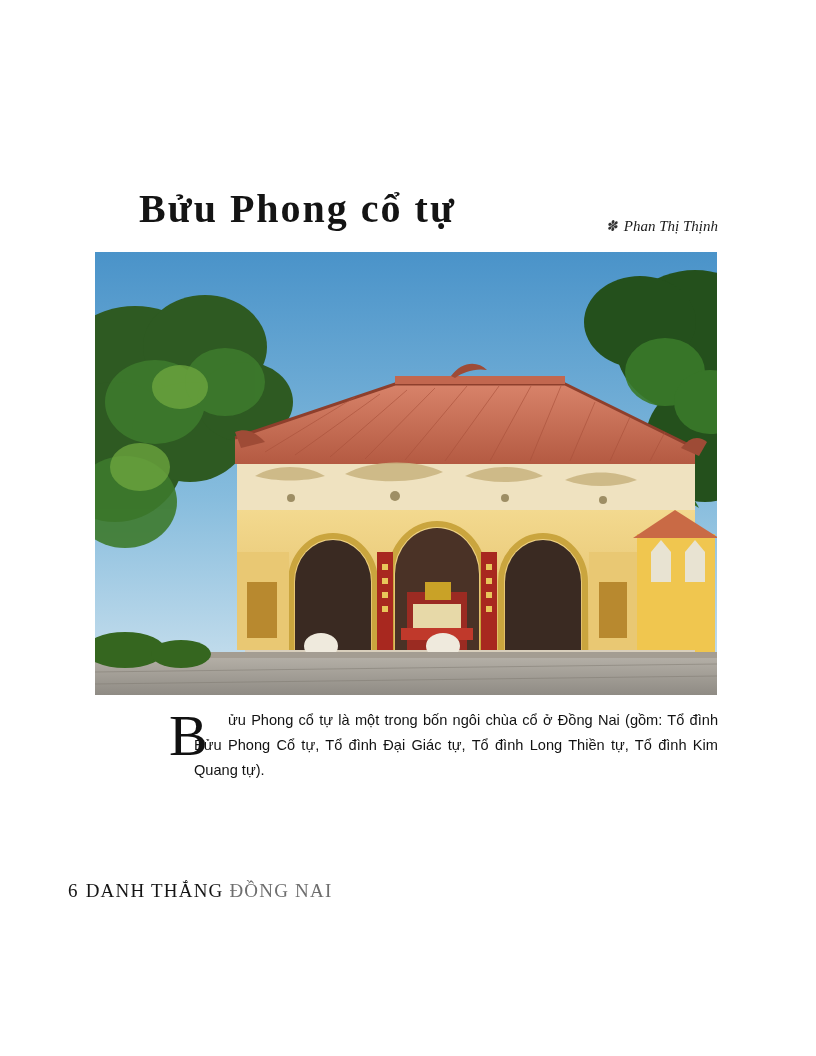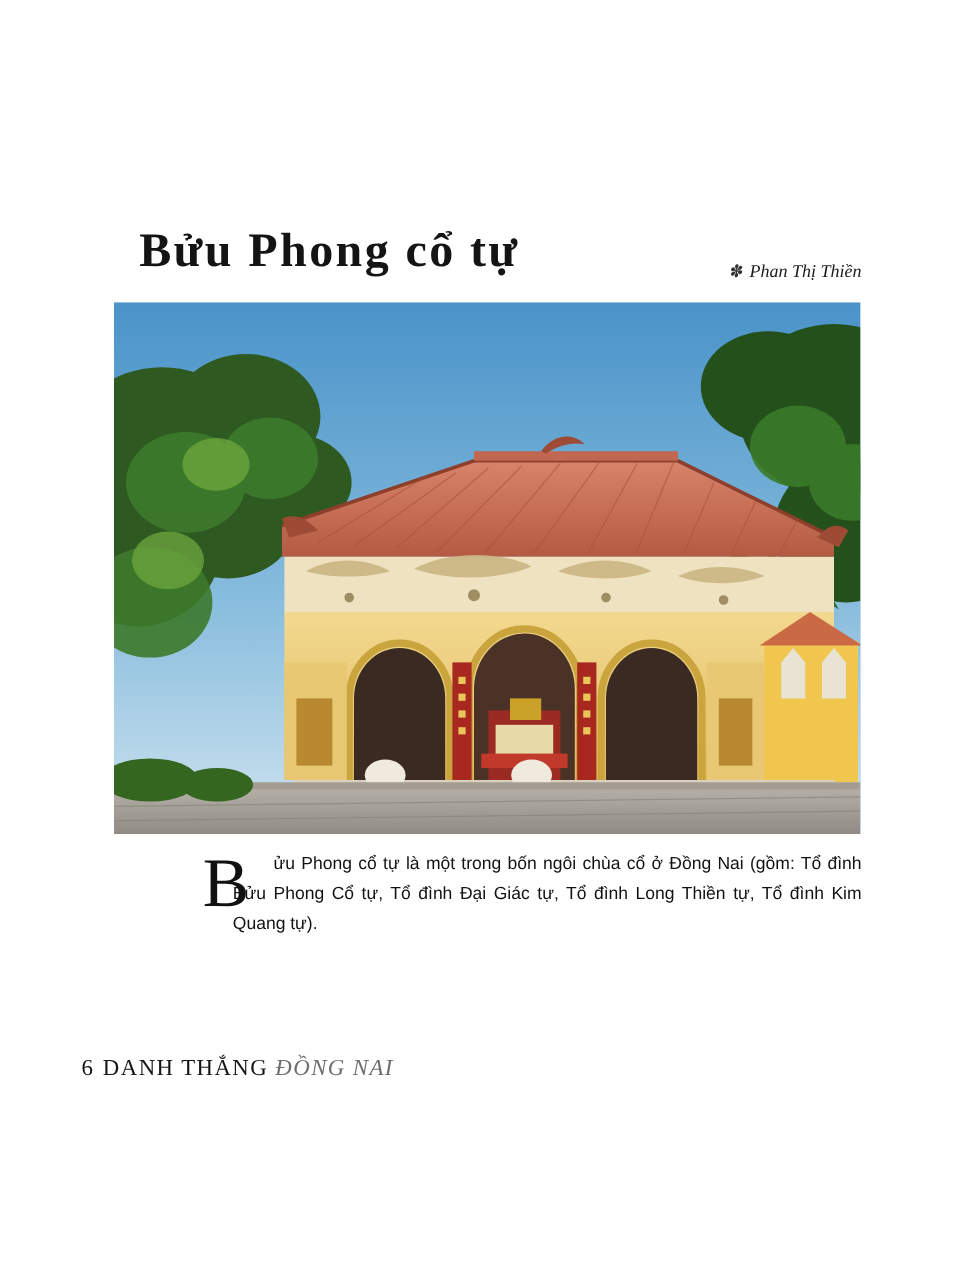"Bửu Phong cổ tự" .article-title { left: 116px -> 139px }
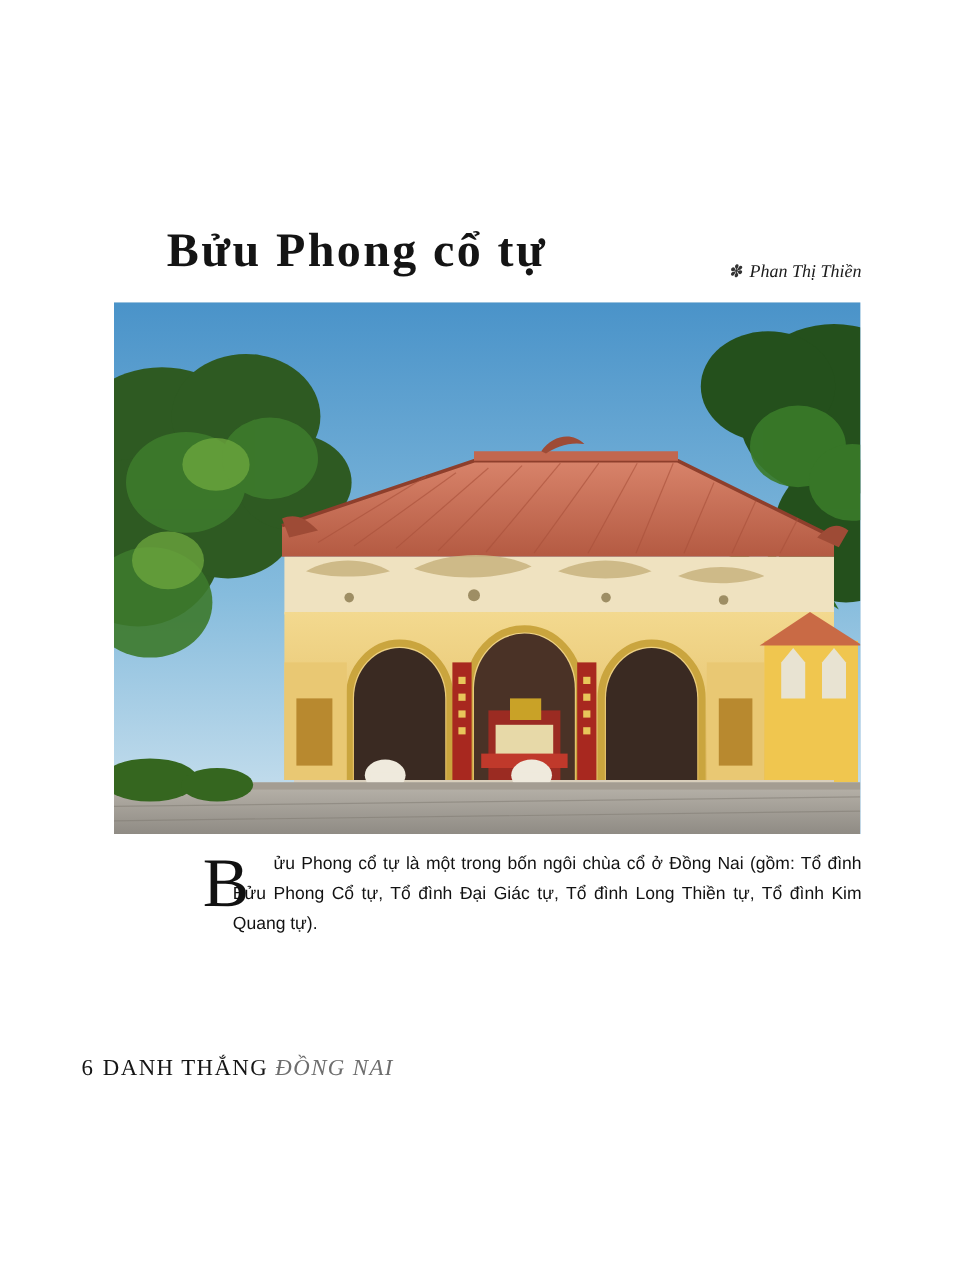"Phan Thị Thiền" span { text: Thiền -> Thịnh }
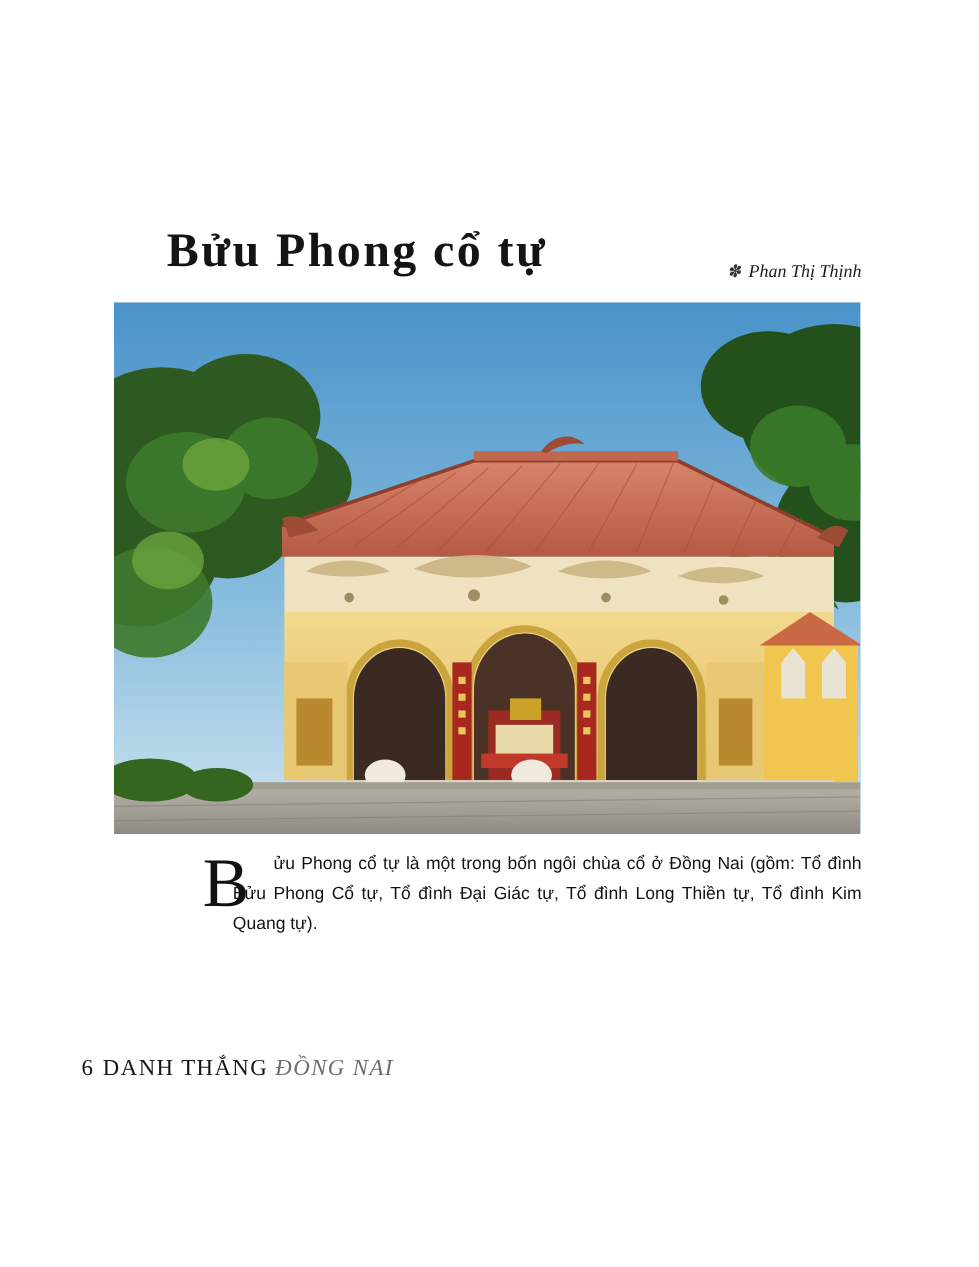"ĐỒNG NAI" .footer .fade { font-style: italic -> none }
